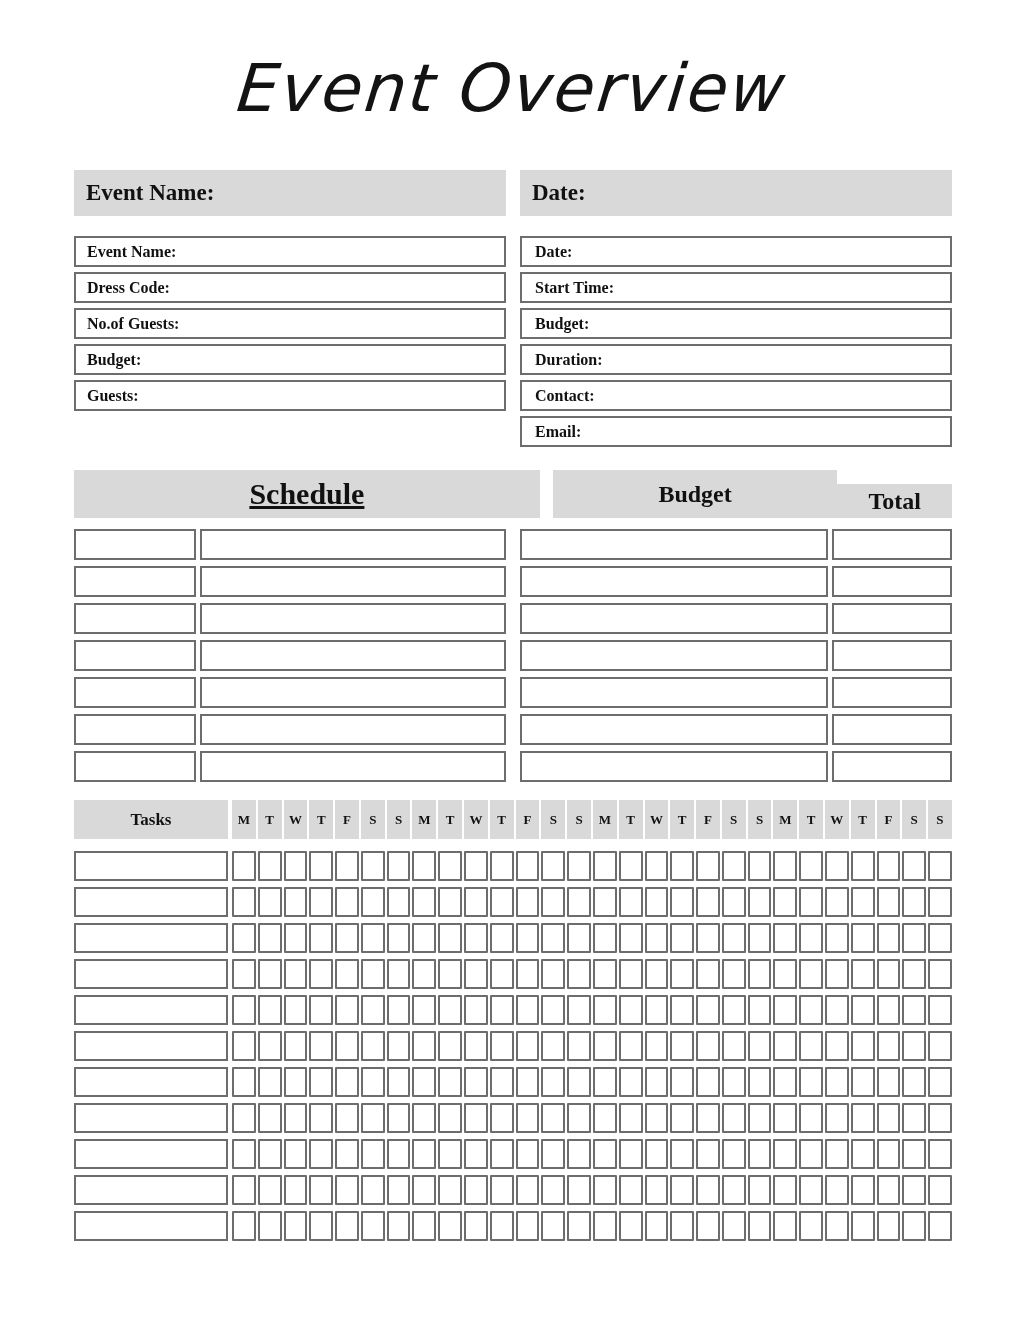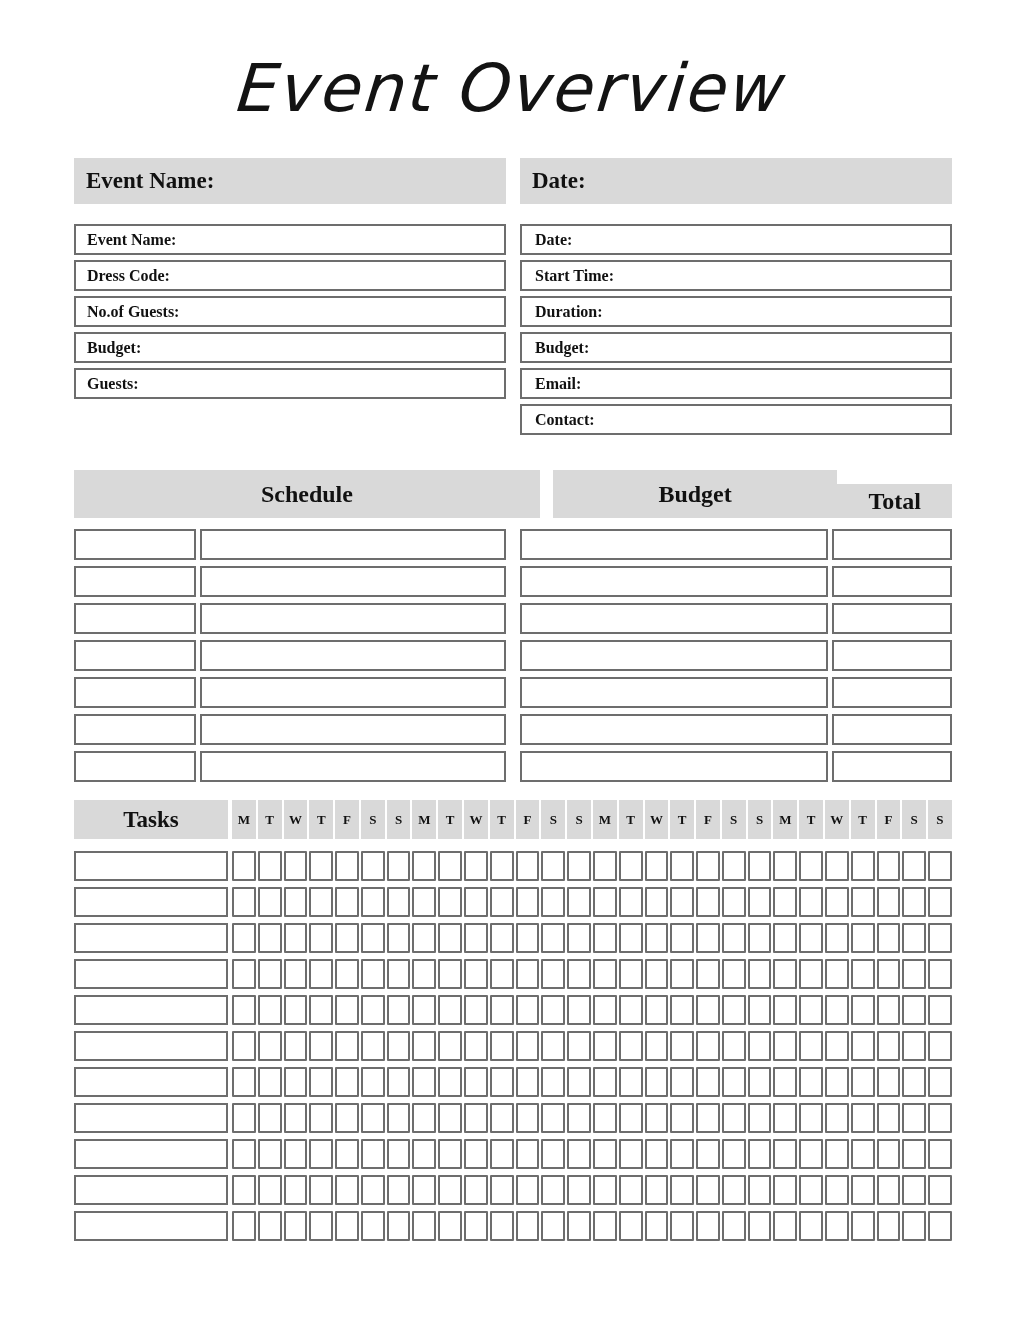"Event Name:" .info-col { top: 158px -> 170px }
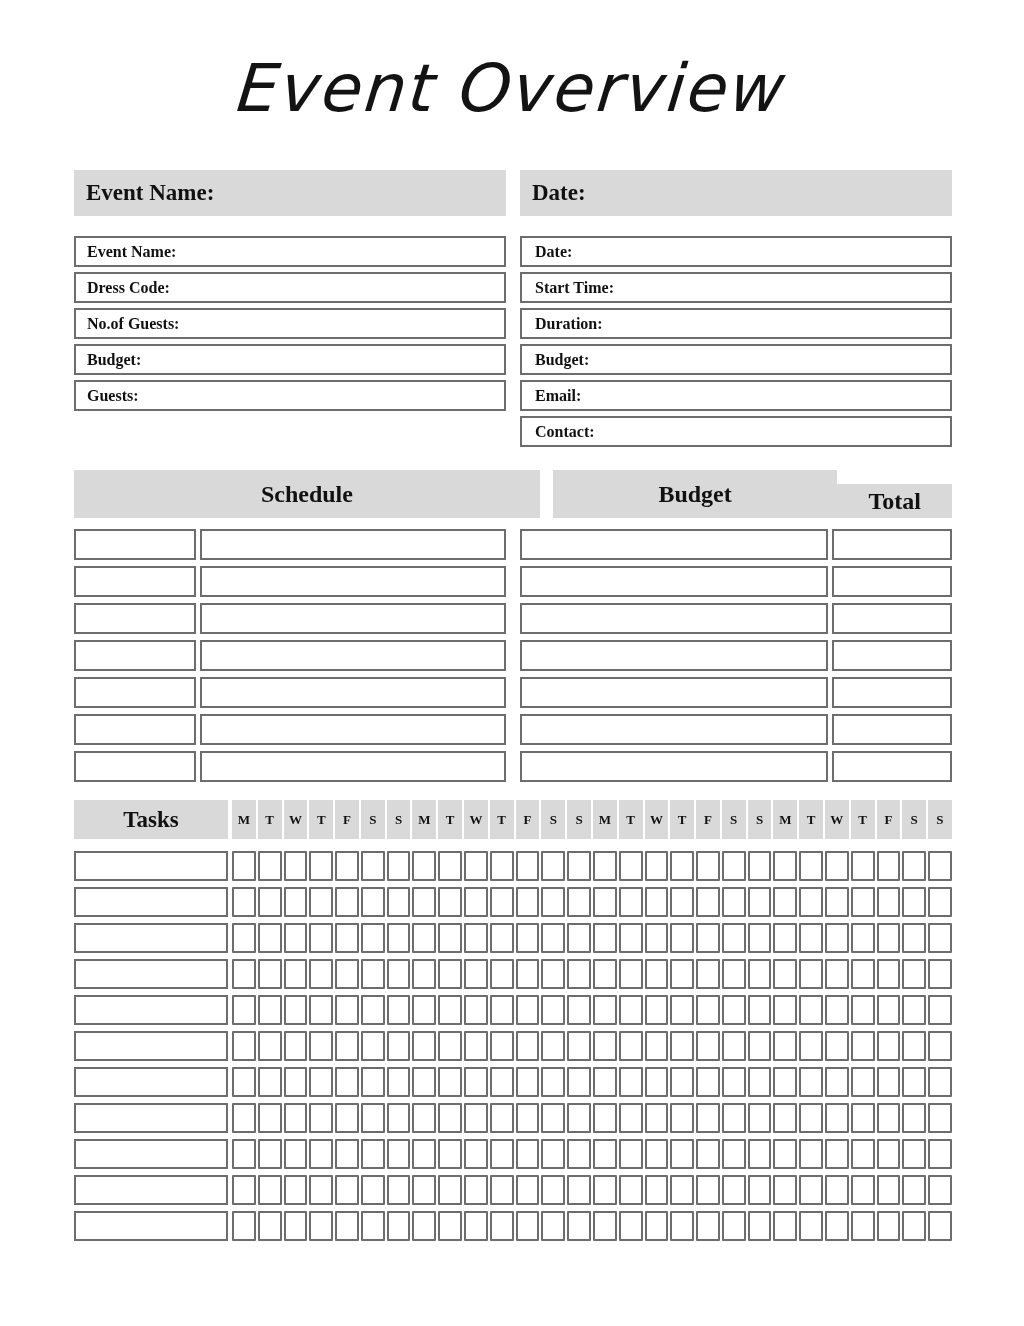"Duration:" div.field-box { order: before "Budget:" -> after "Budget:" }
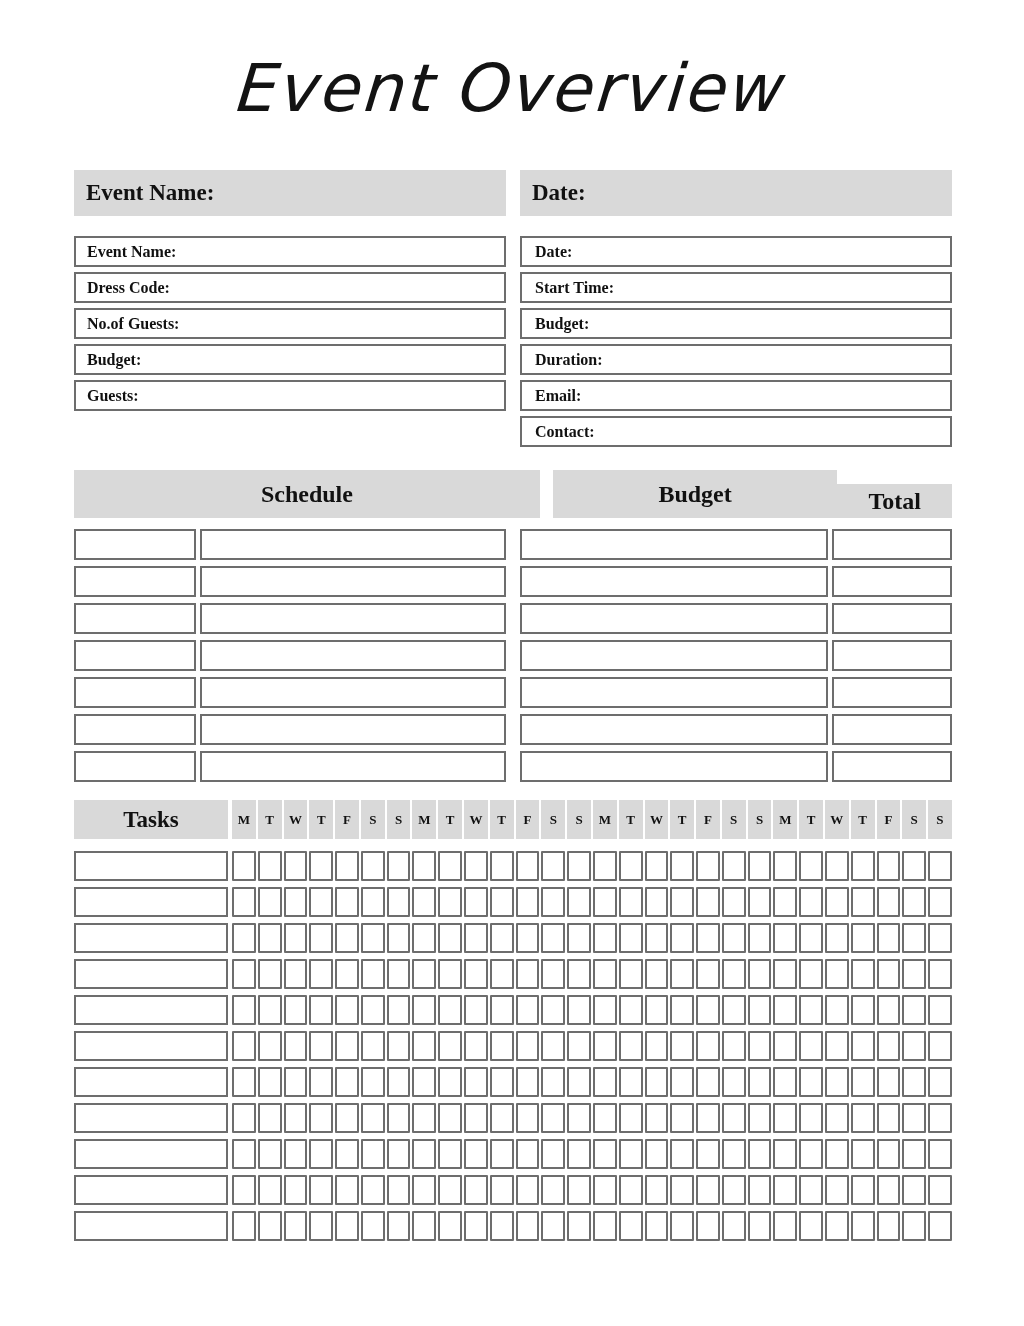"Email:" div.field-box { order: before "Contact:" -> after "Contact:" }
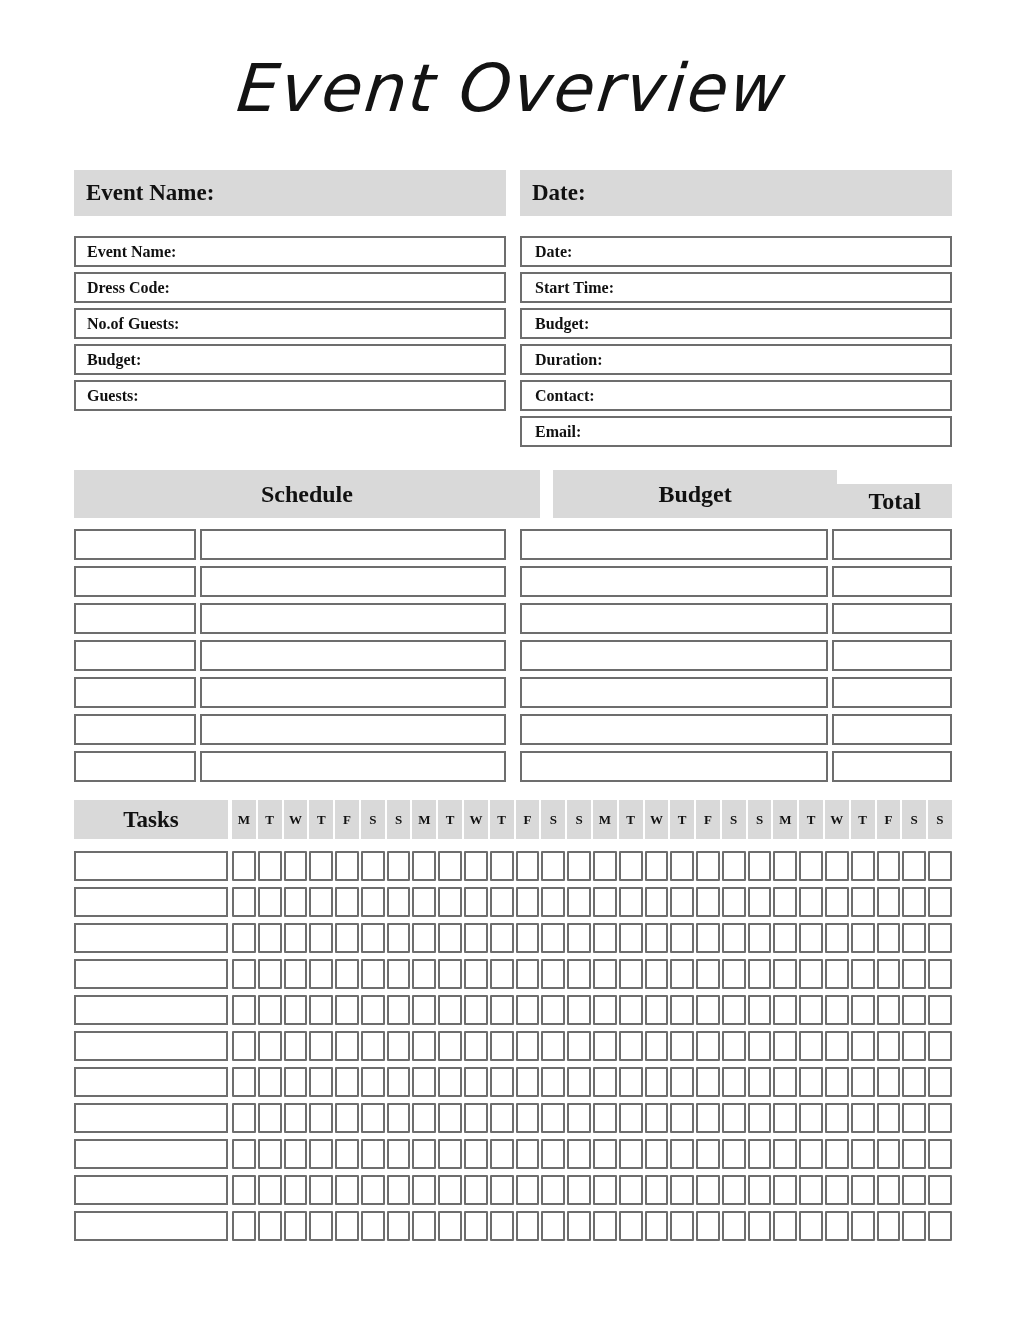"Schedule" .sb-head-row .sched-head { font-size: 24px -> 30px; text-decoration: none -> underline }
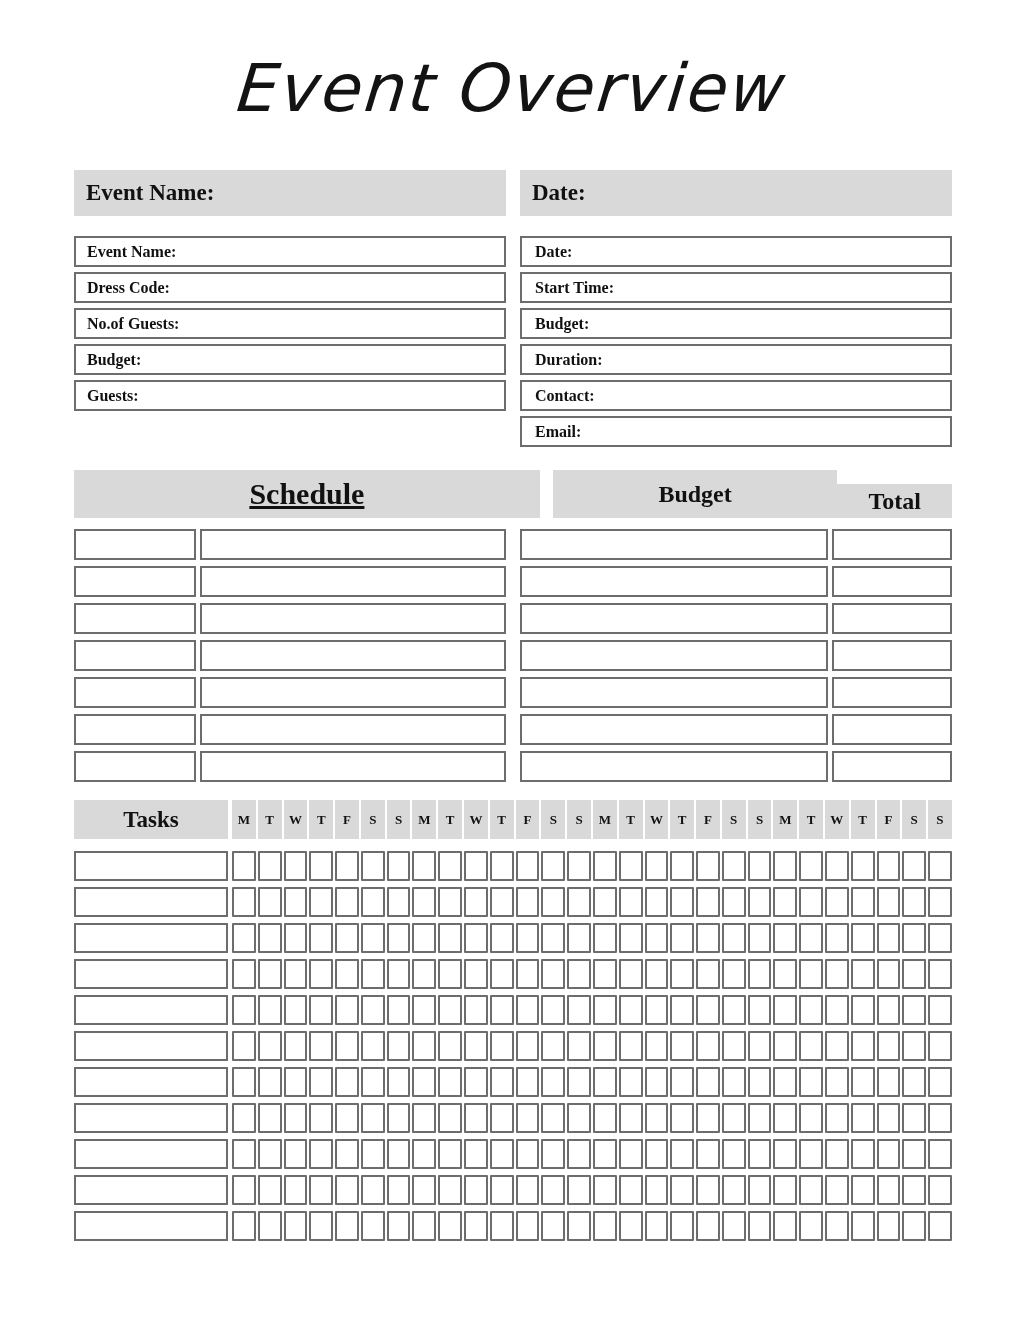"Tasks" .tasks-label { font-size: 23px -> 17px }
